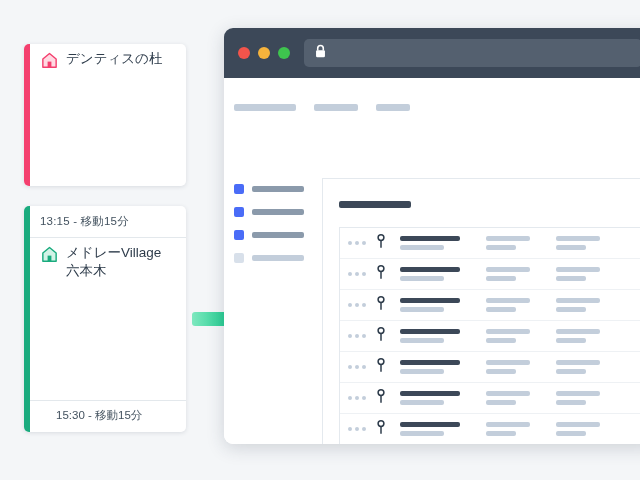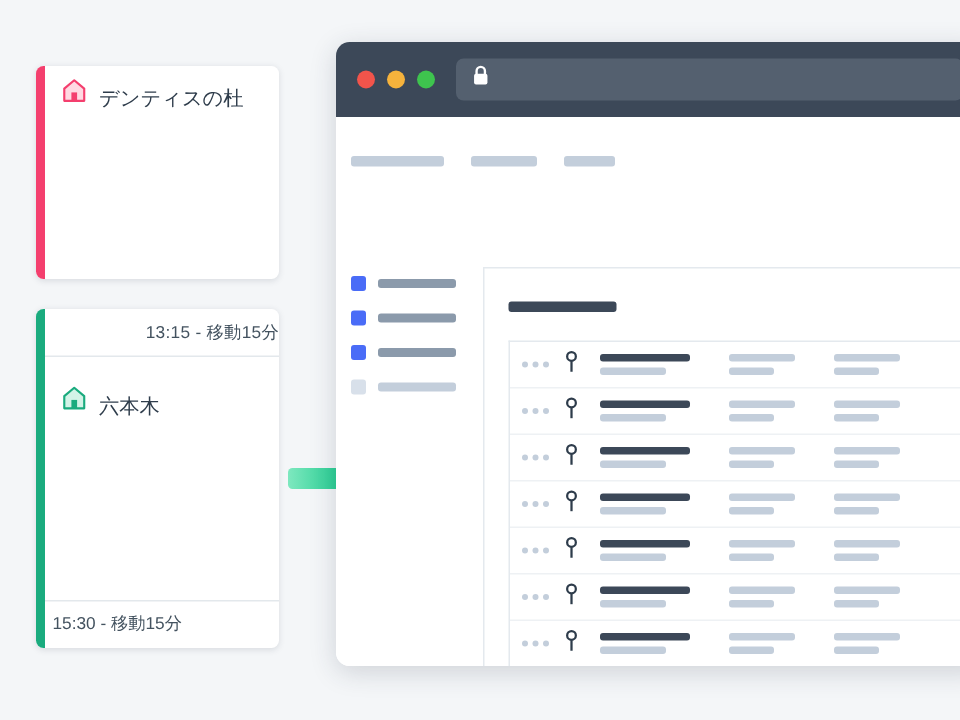"デンティスの杜" .title-row { align-items: flex-end -> flex-start }
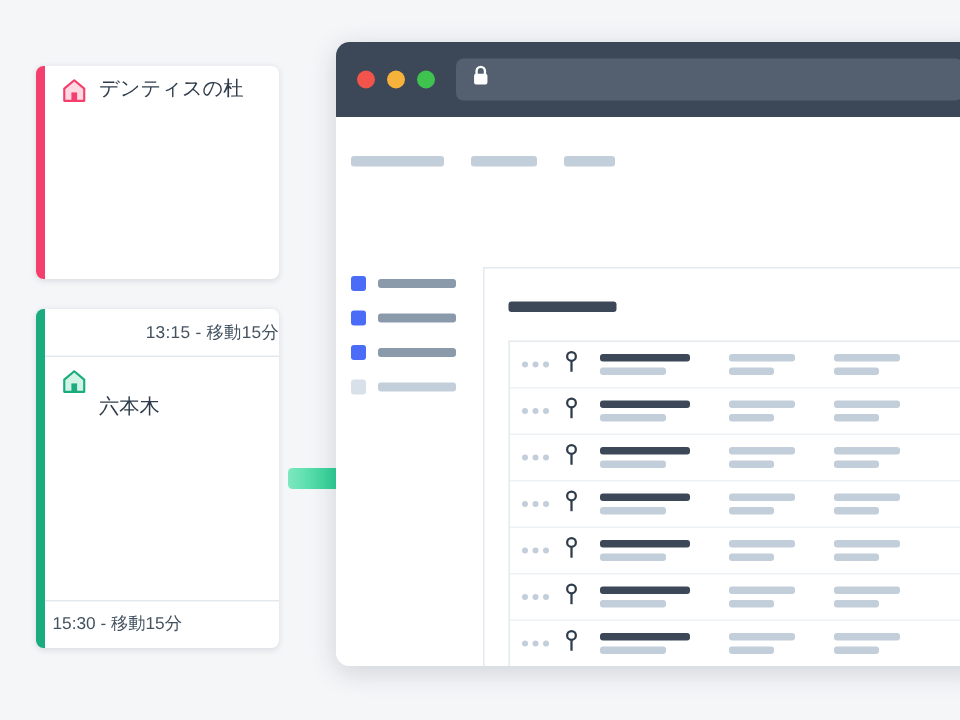"13:15 - 移動15分" .travel-row { text-align: right -> none }
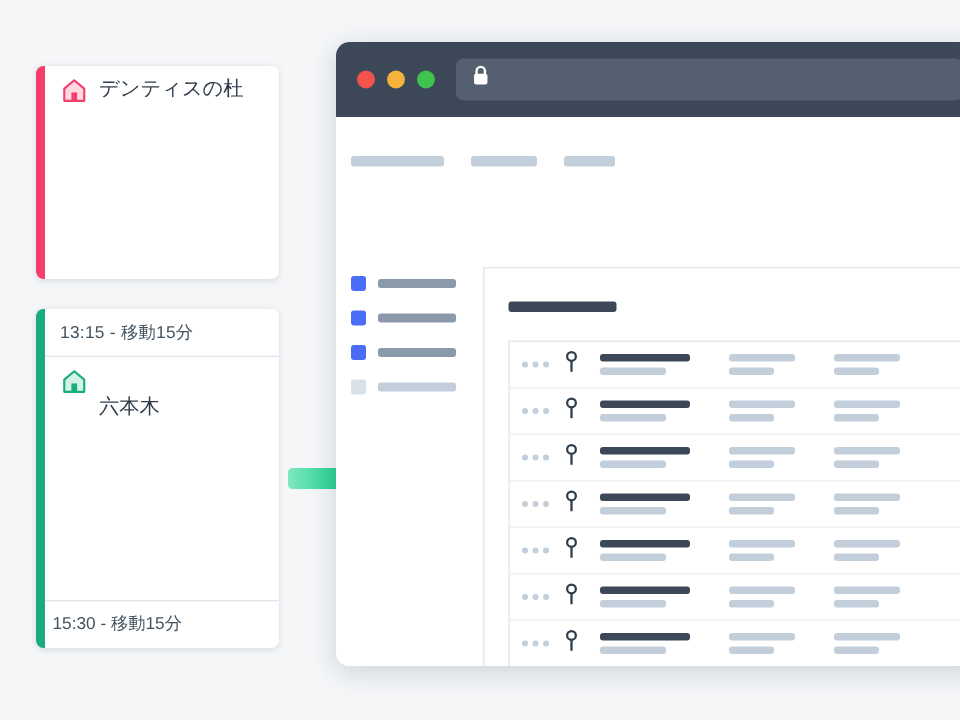"メドレーVillage" span { html: none -> <span>メドレーVillage</span> }
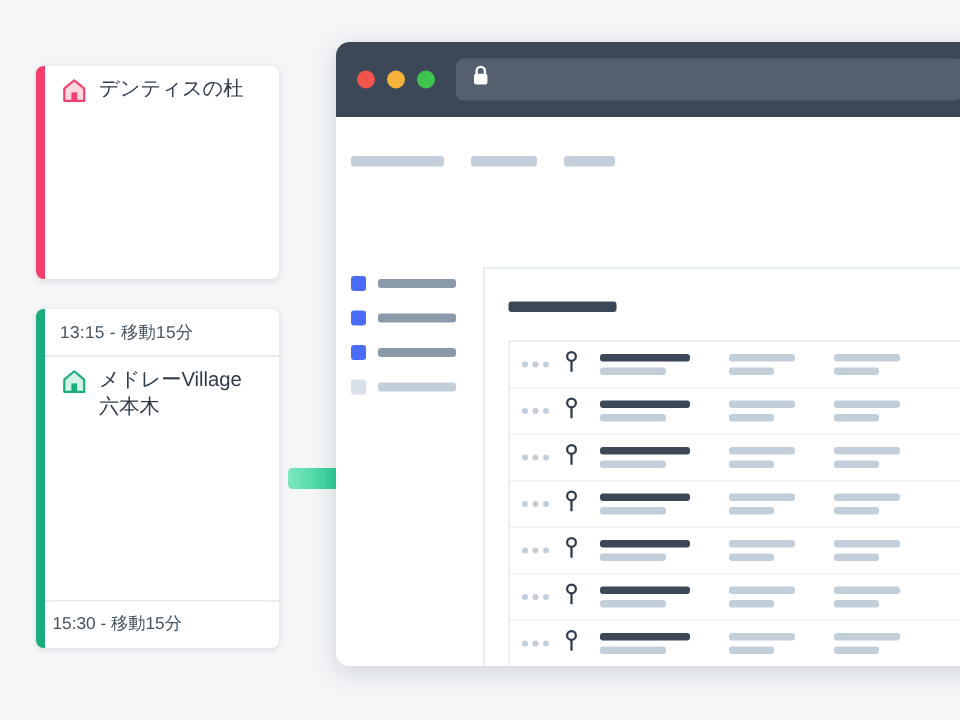"15:30 - 移動15分" .travel-row-bottom { padding: 9px 0 9px 5px -> 9px 0 9px 26px }
